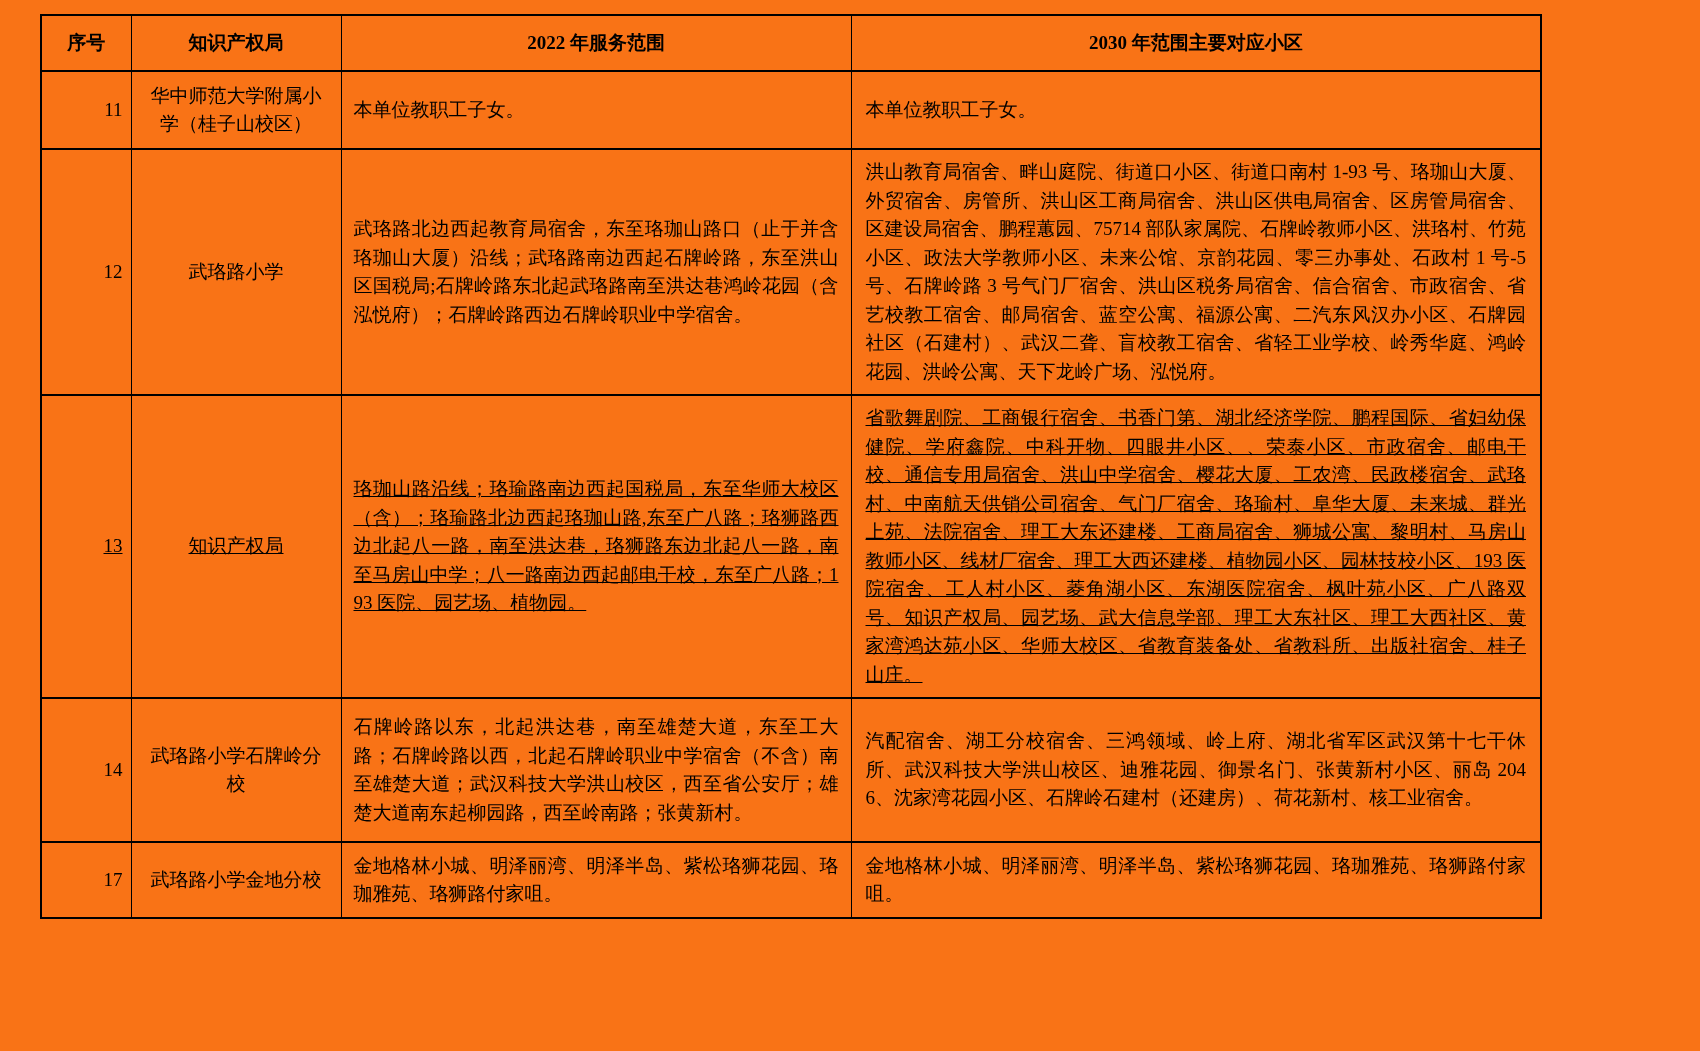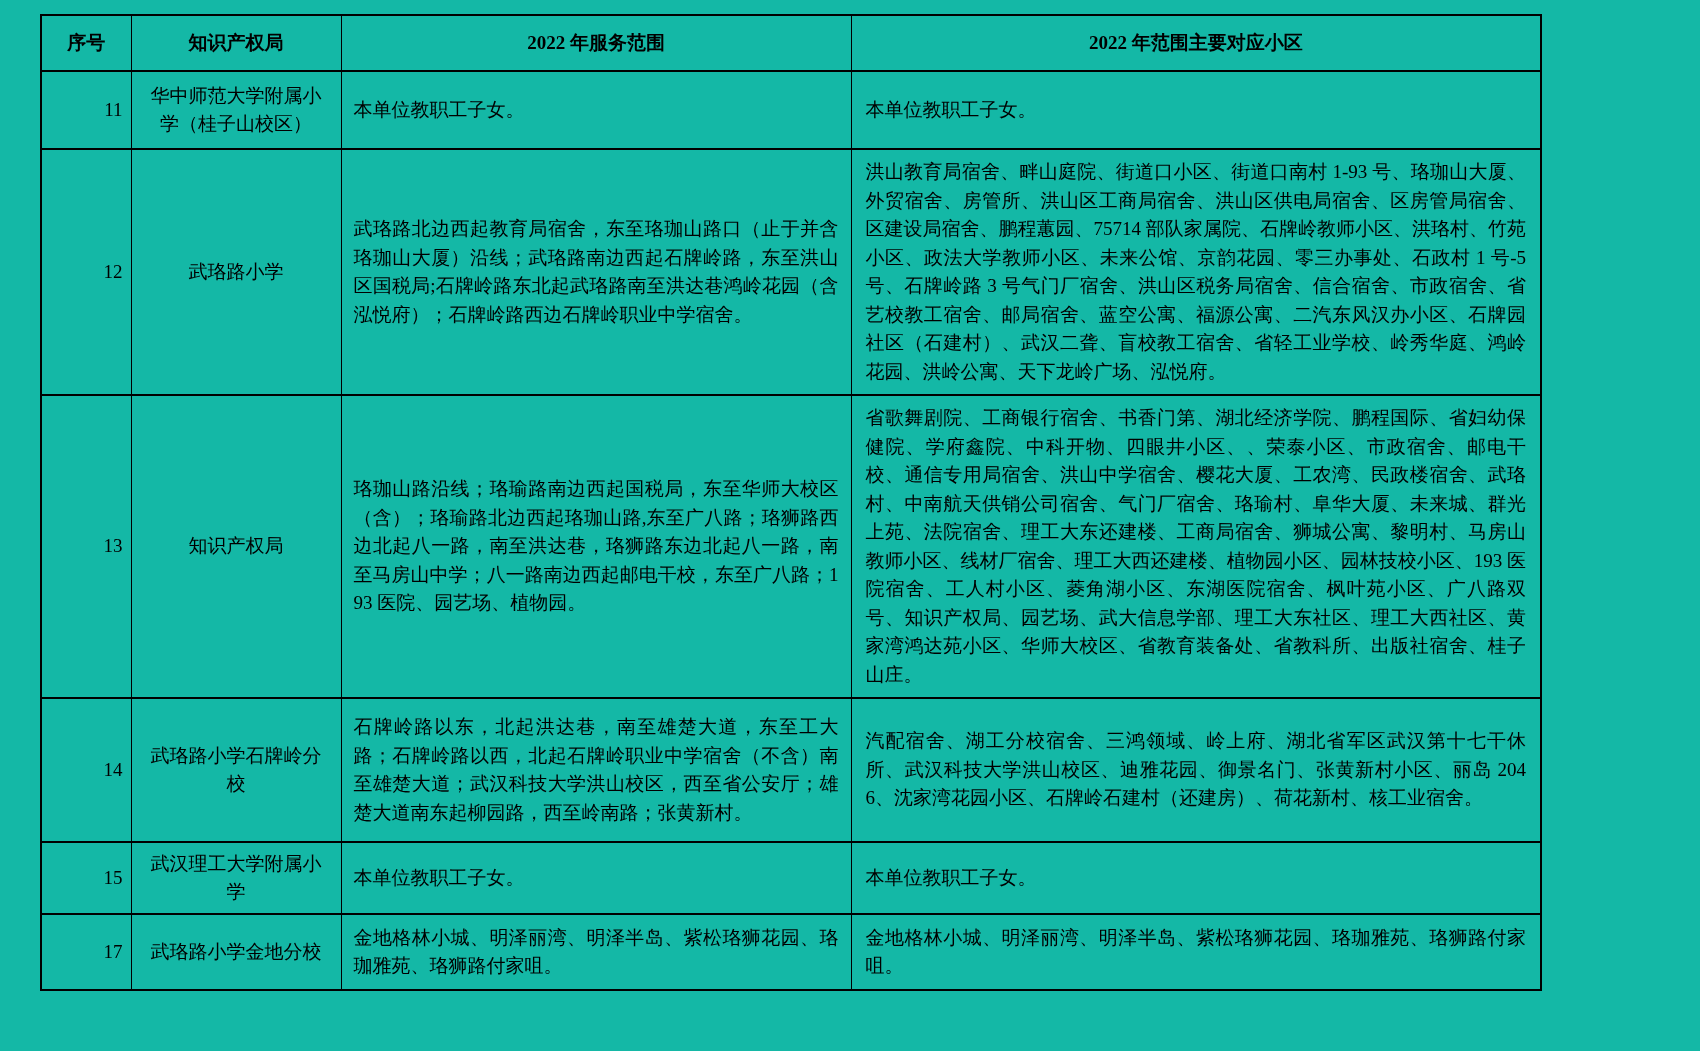"序号" .page { background: #14b8a6 -> #f97316 }
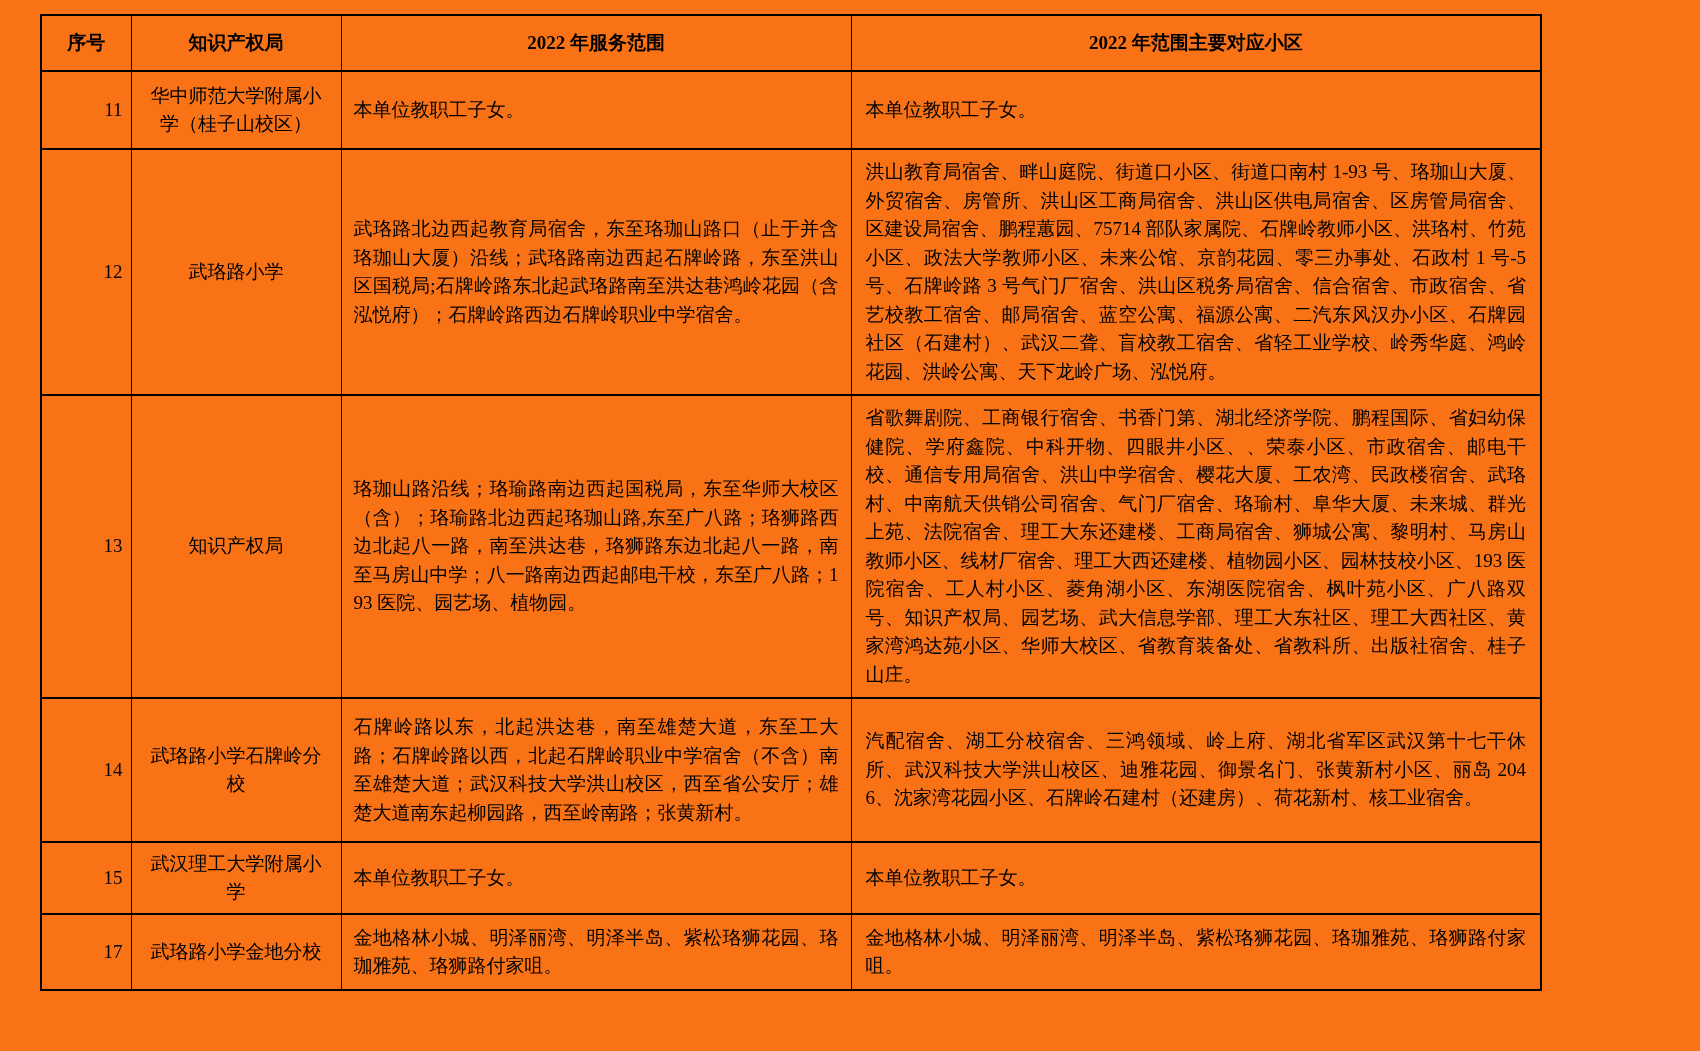"2022 年范围主要对应小区" th { text: 2022 -> 2030 }
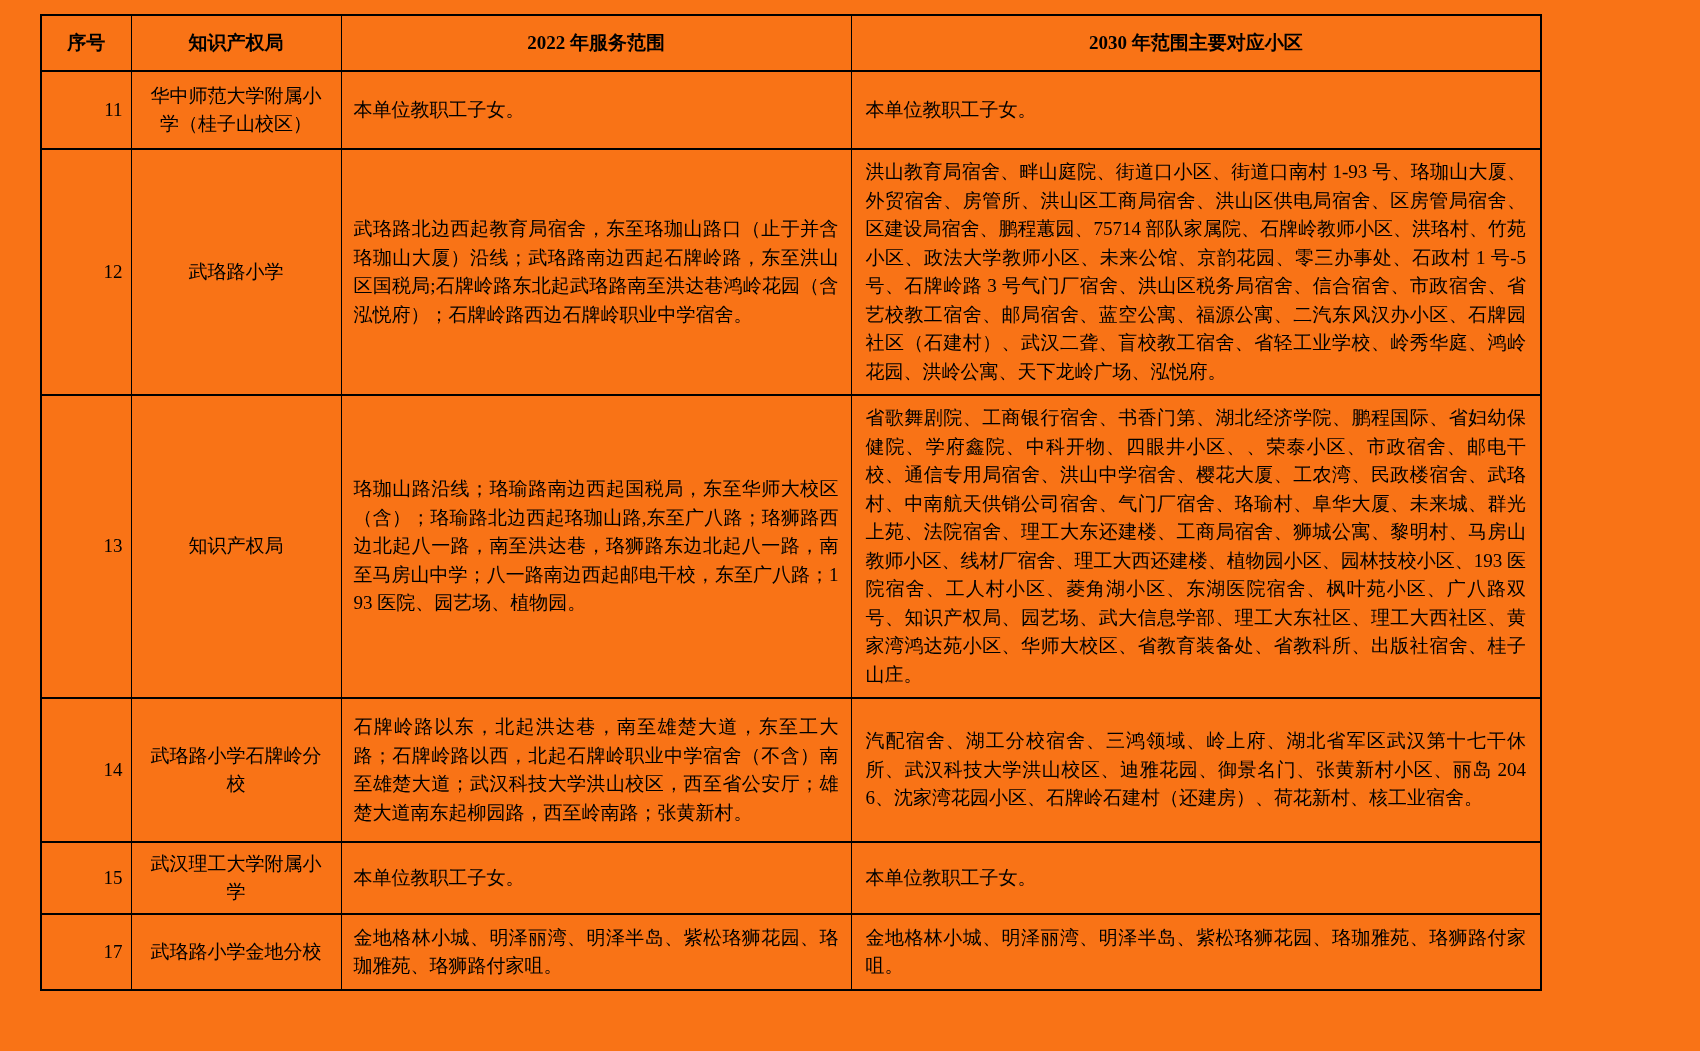"省歌舞剧院、工商银行宿舍、书香门第、湖北经济学院、鹏程国际、省妇幼保健院、学府鑫" tr.r-13 td { text-decoration: none -> underline }
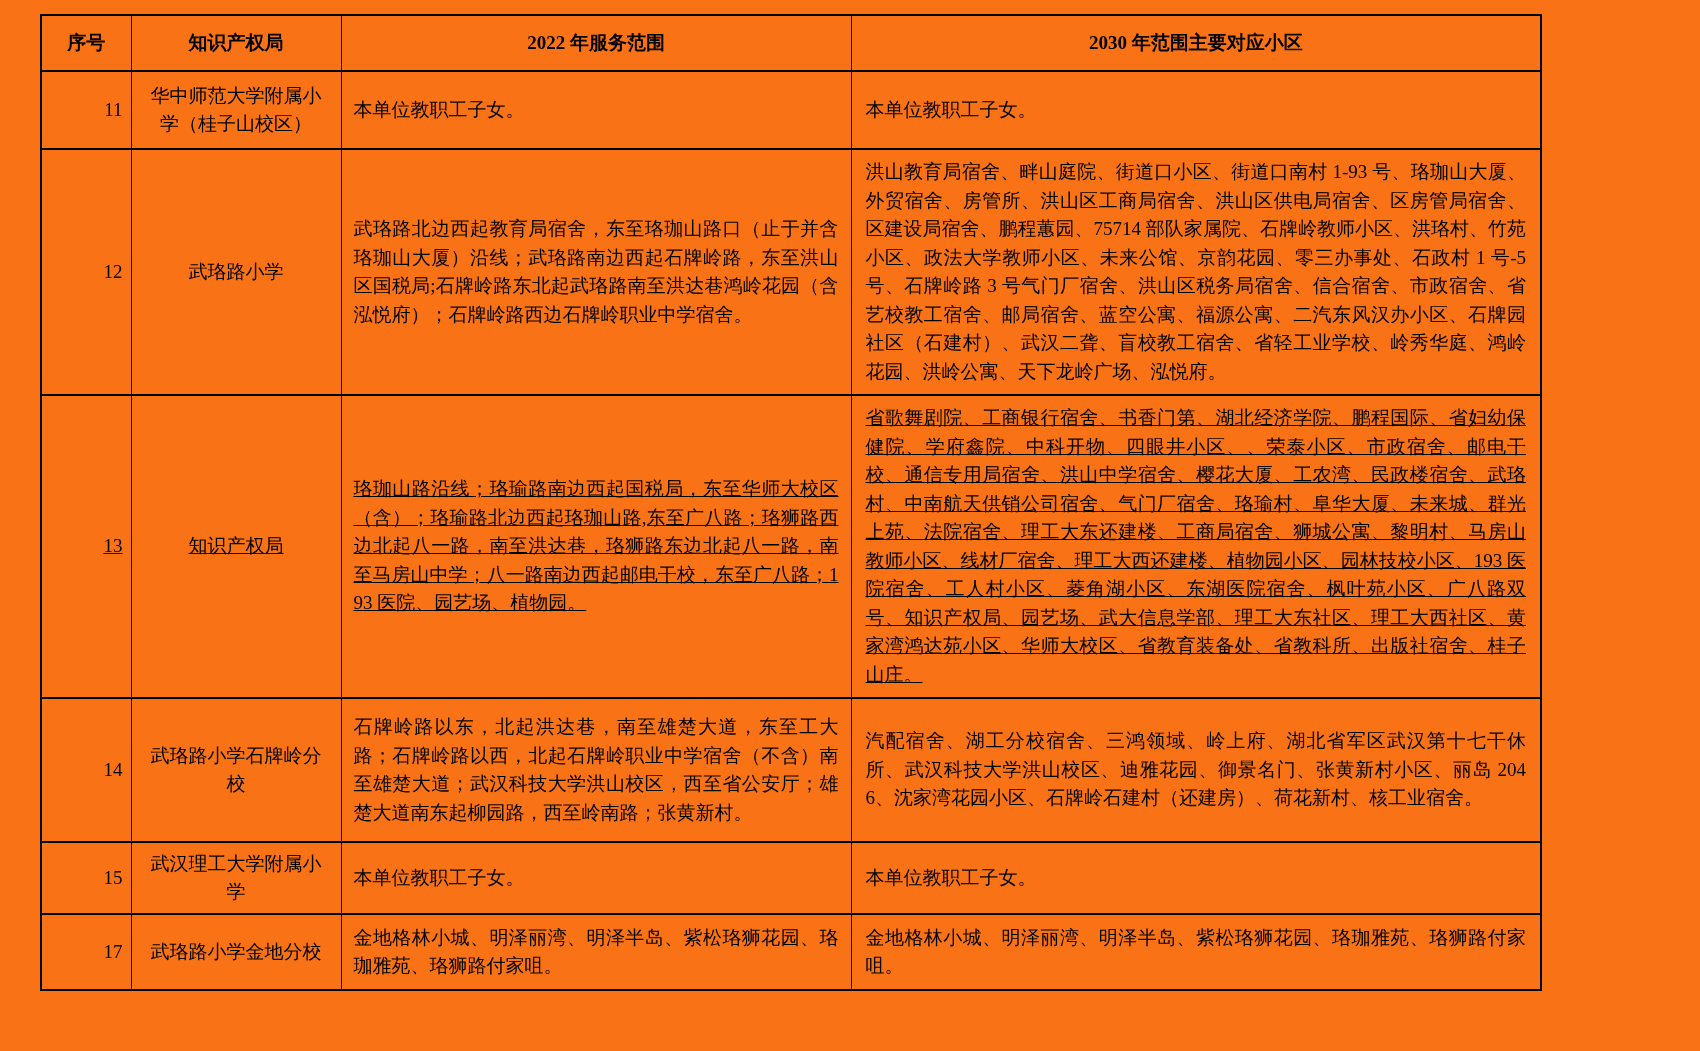"15" tr.r-15 { html: <tr> <td>15</td> <td>武汉理工大学附属小学</td> <td>本单位教职工子女。</td> <td>本单位教职工子女。</td> </tr> -> none }
